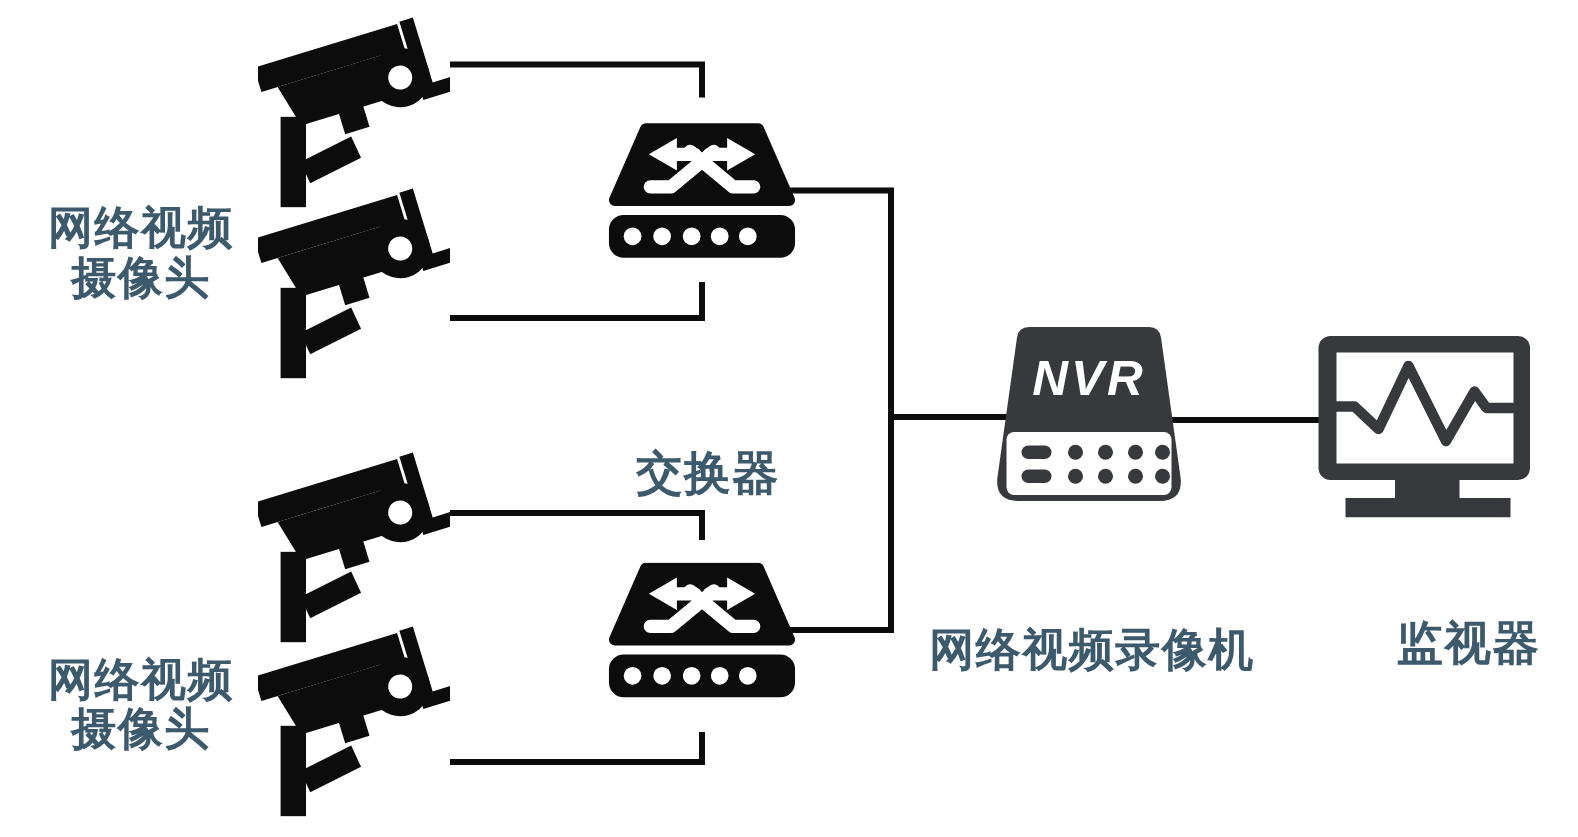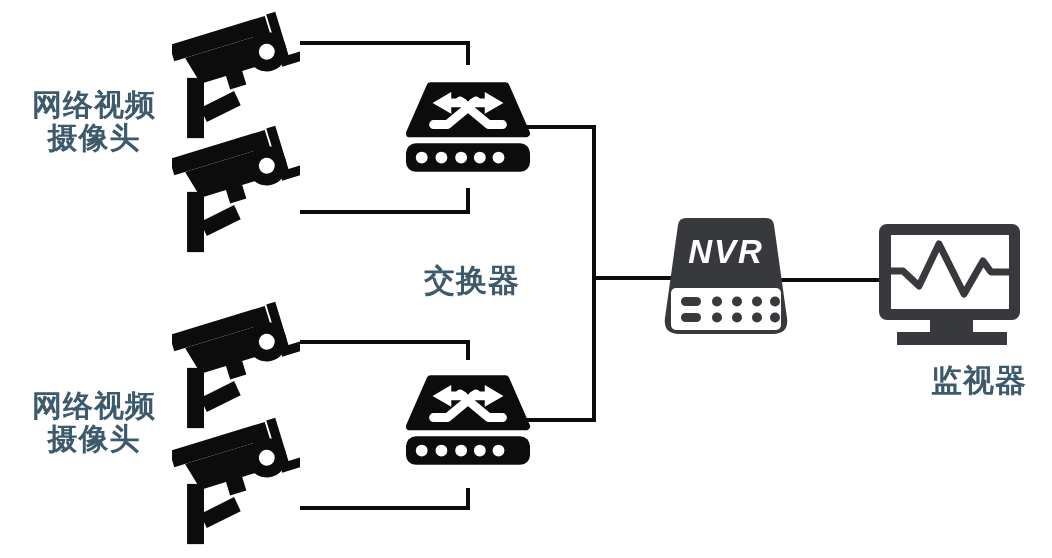"网络视频" .label { margin-top: none -> 48px }
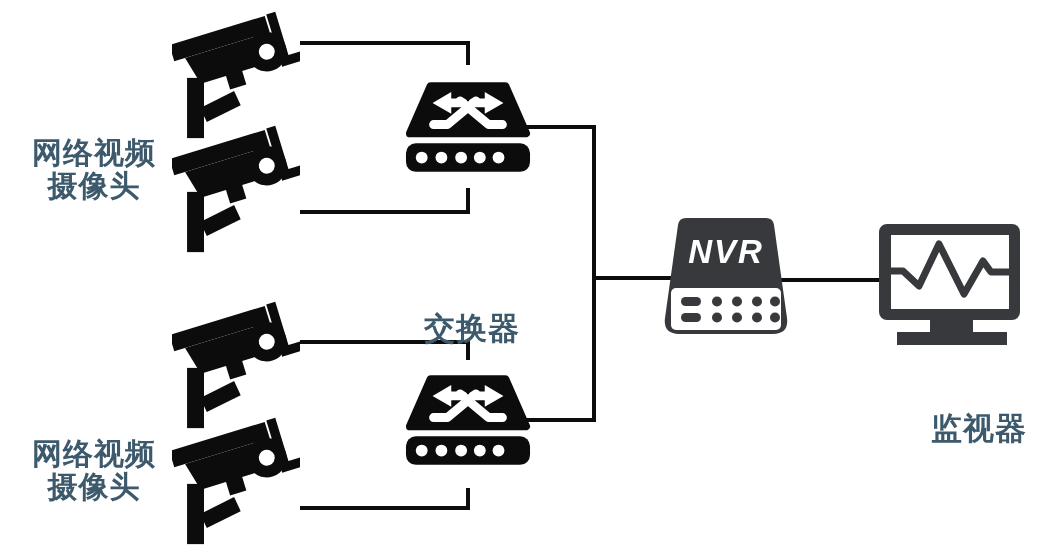"交换器" div.label { top: 264px -> 251px }
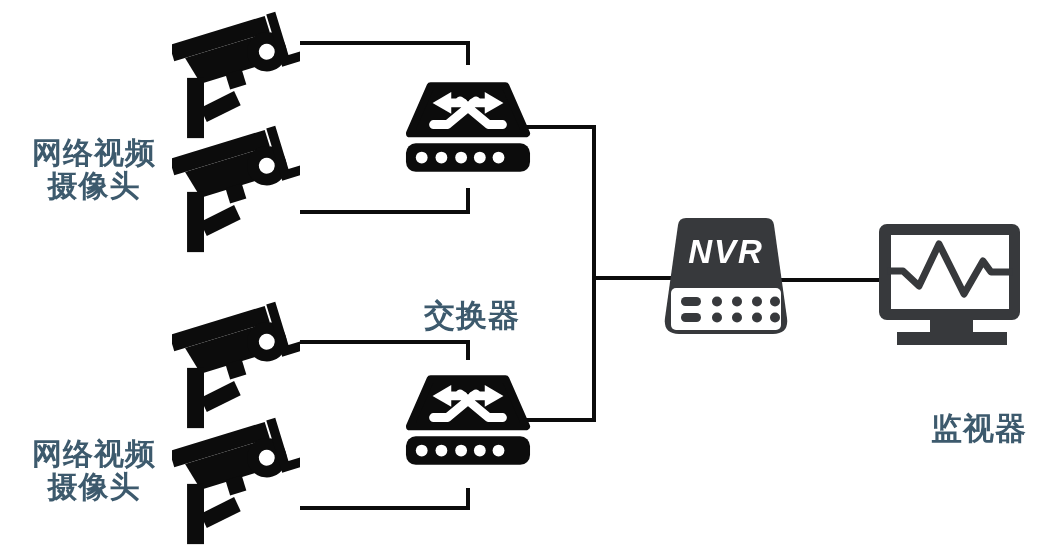"网络视频录像机" div.label { html: none -> <div>网络视频录像机</div> }
